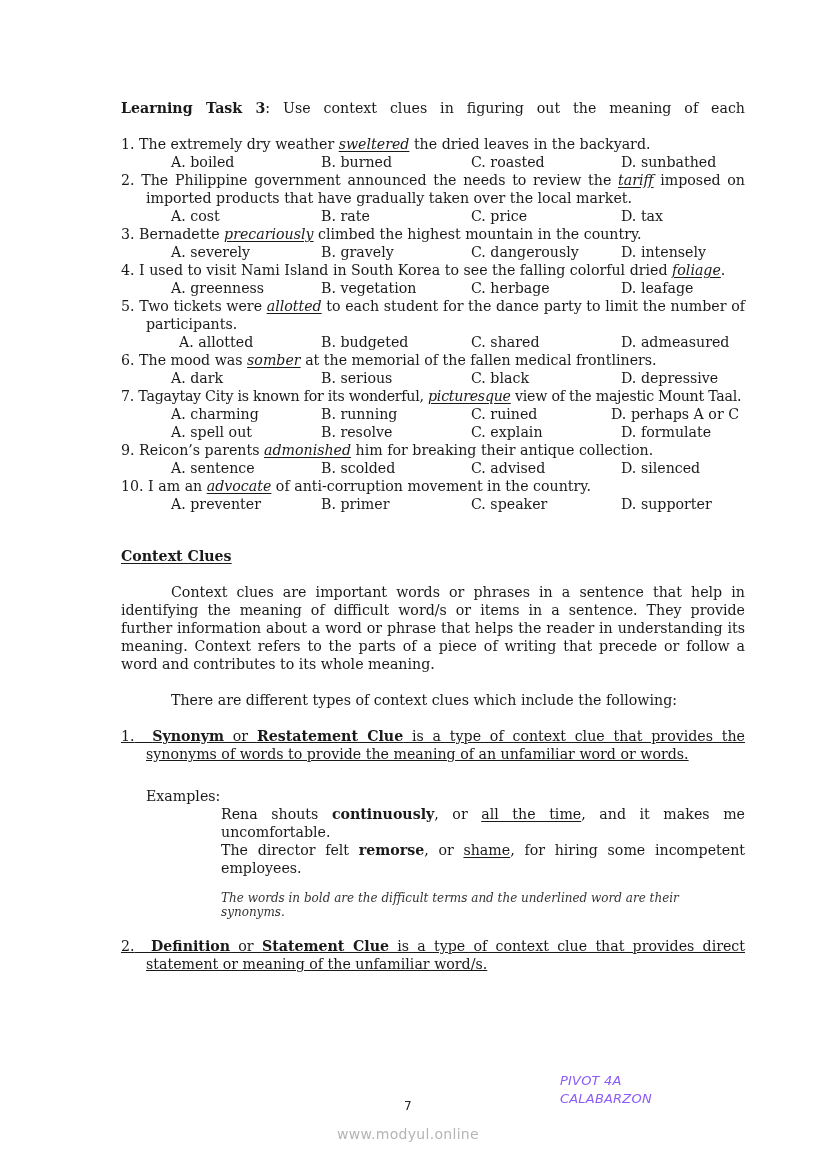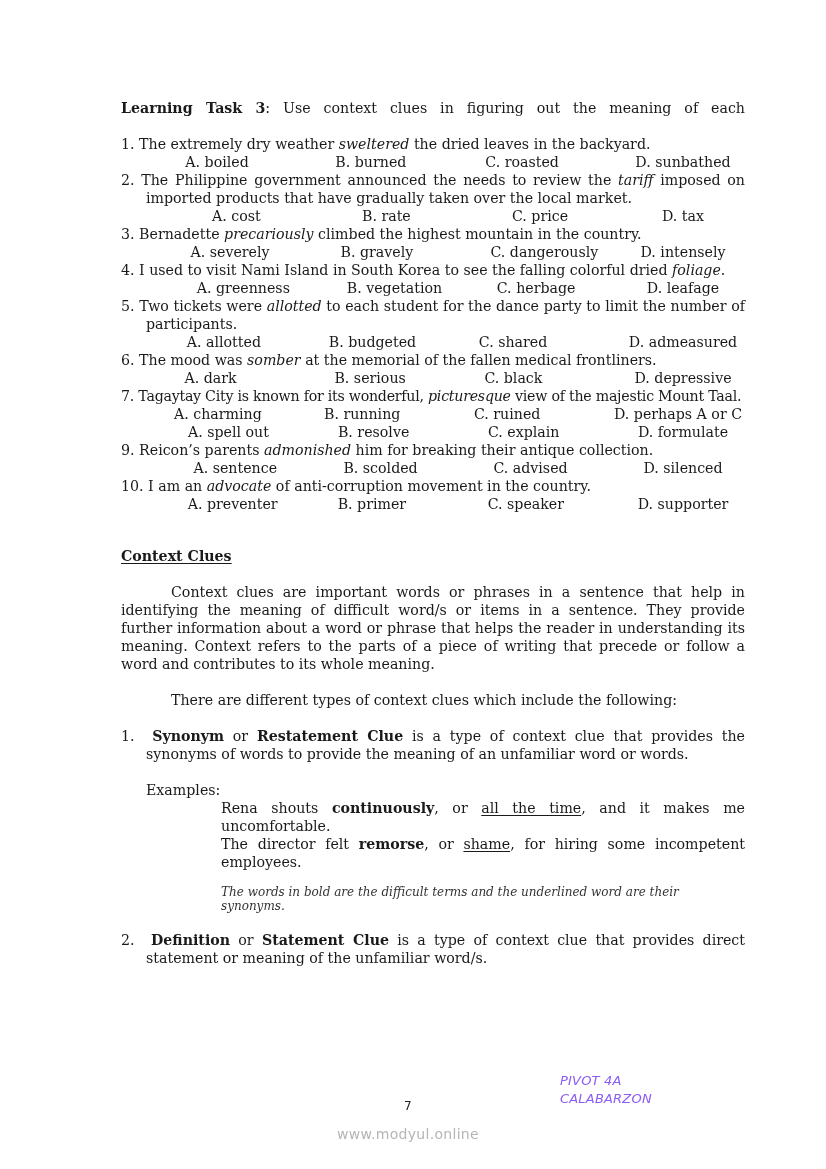"sweltered" .ui { text-decoration: none -> underline }
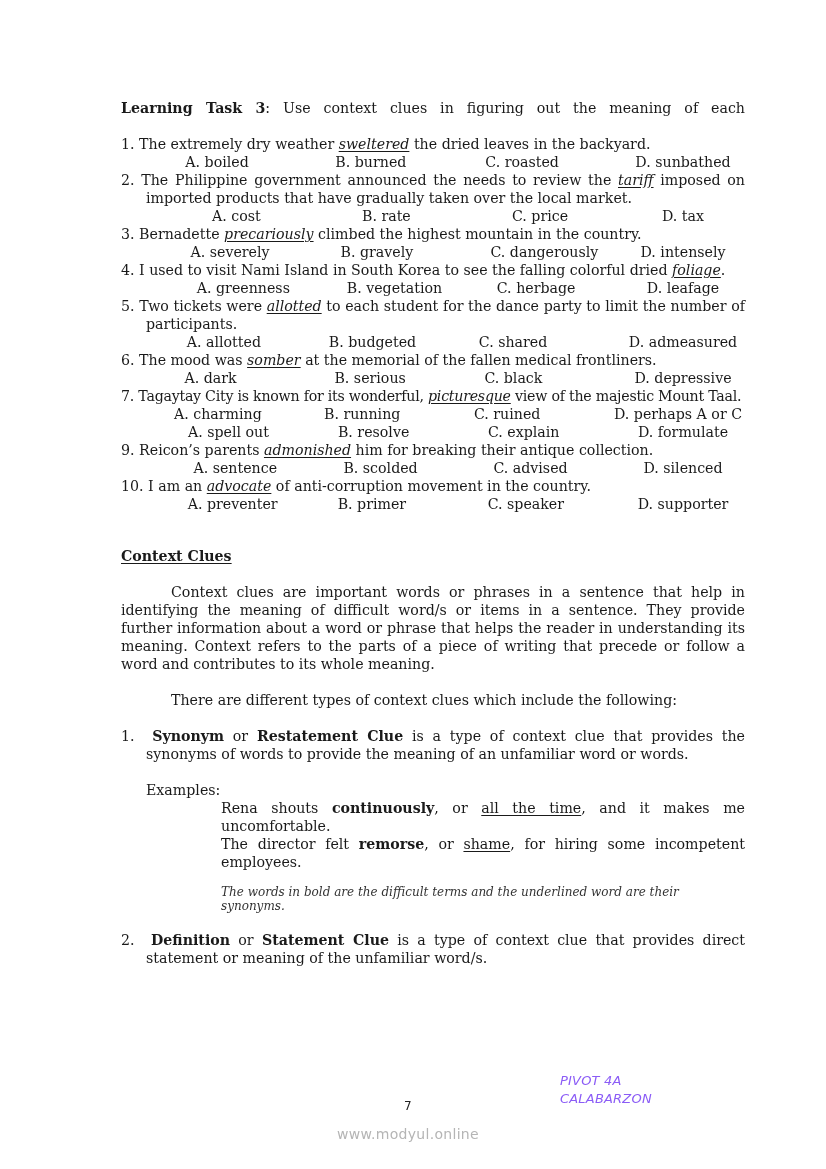"A. boiled" .choices { justify-content: center -> none }
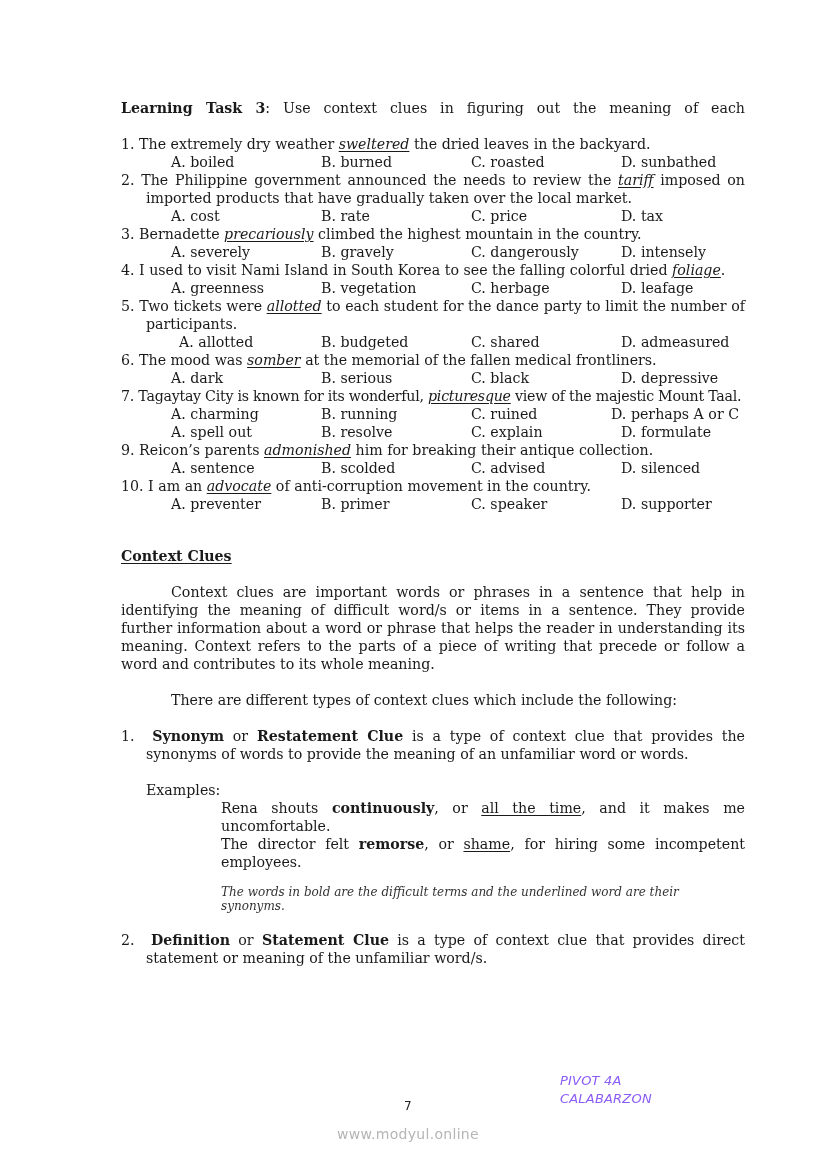"1. Synonym or Restatement Clue" .type { text-decoration: none -> underline }
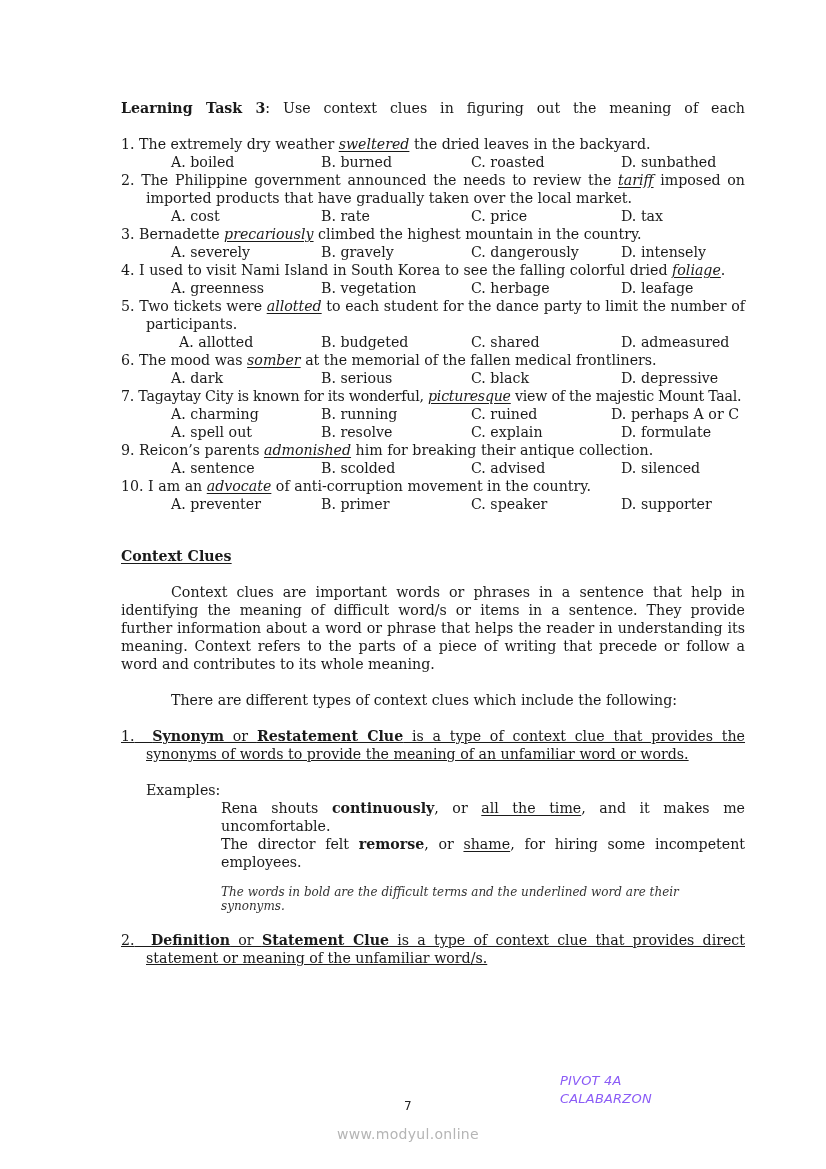"Examples:" .examples-label { margin-top: 18px -> 24px }
